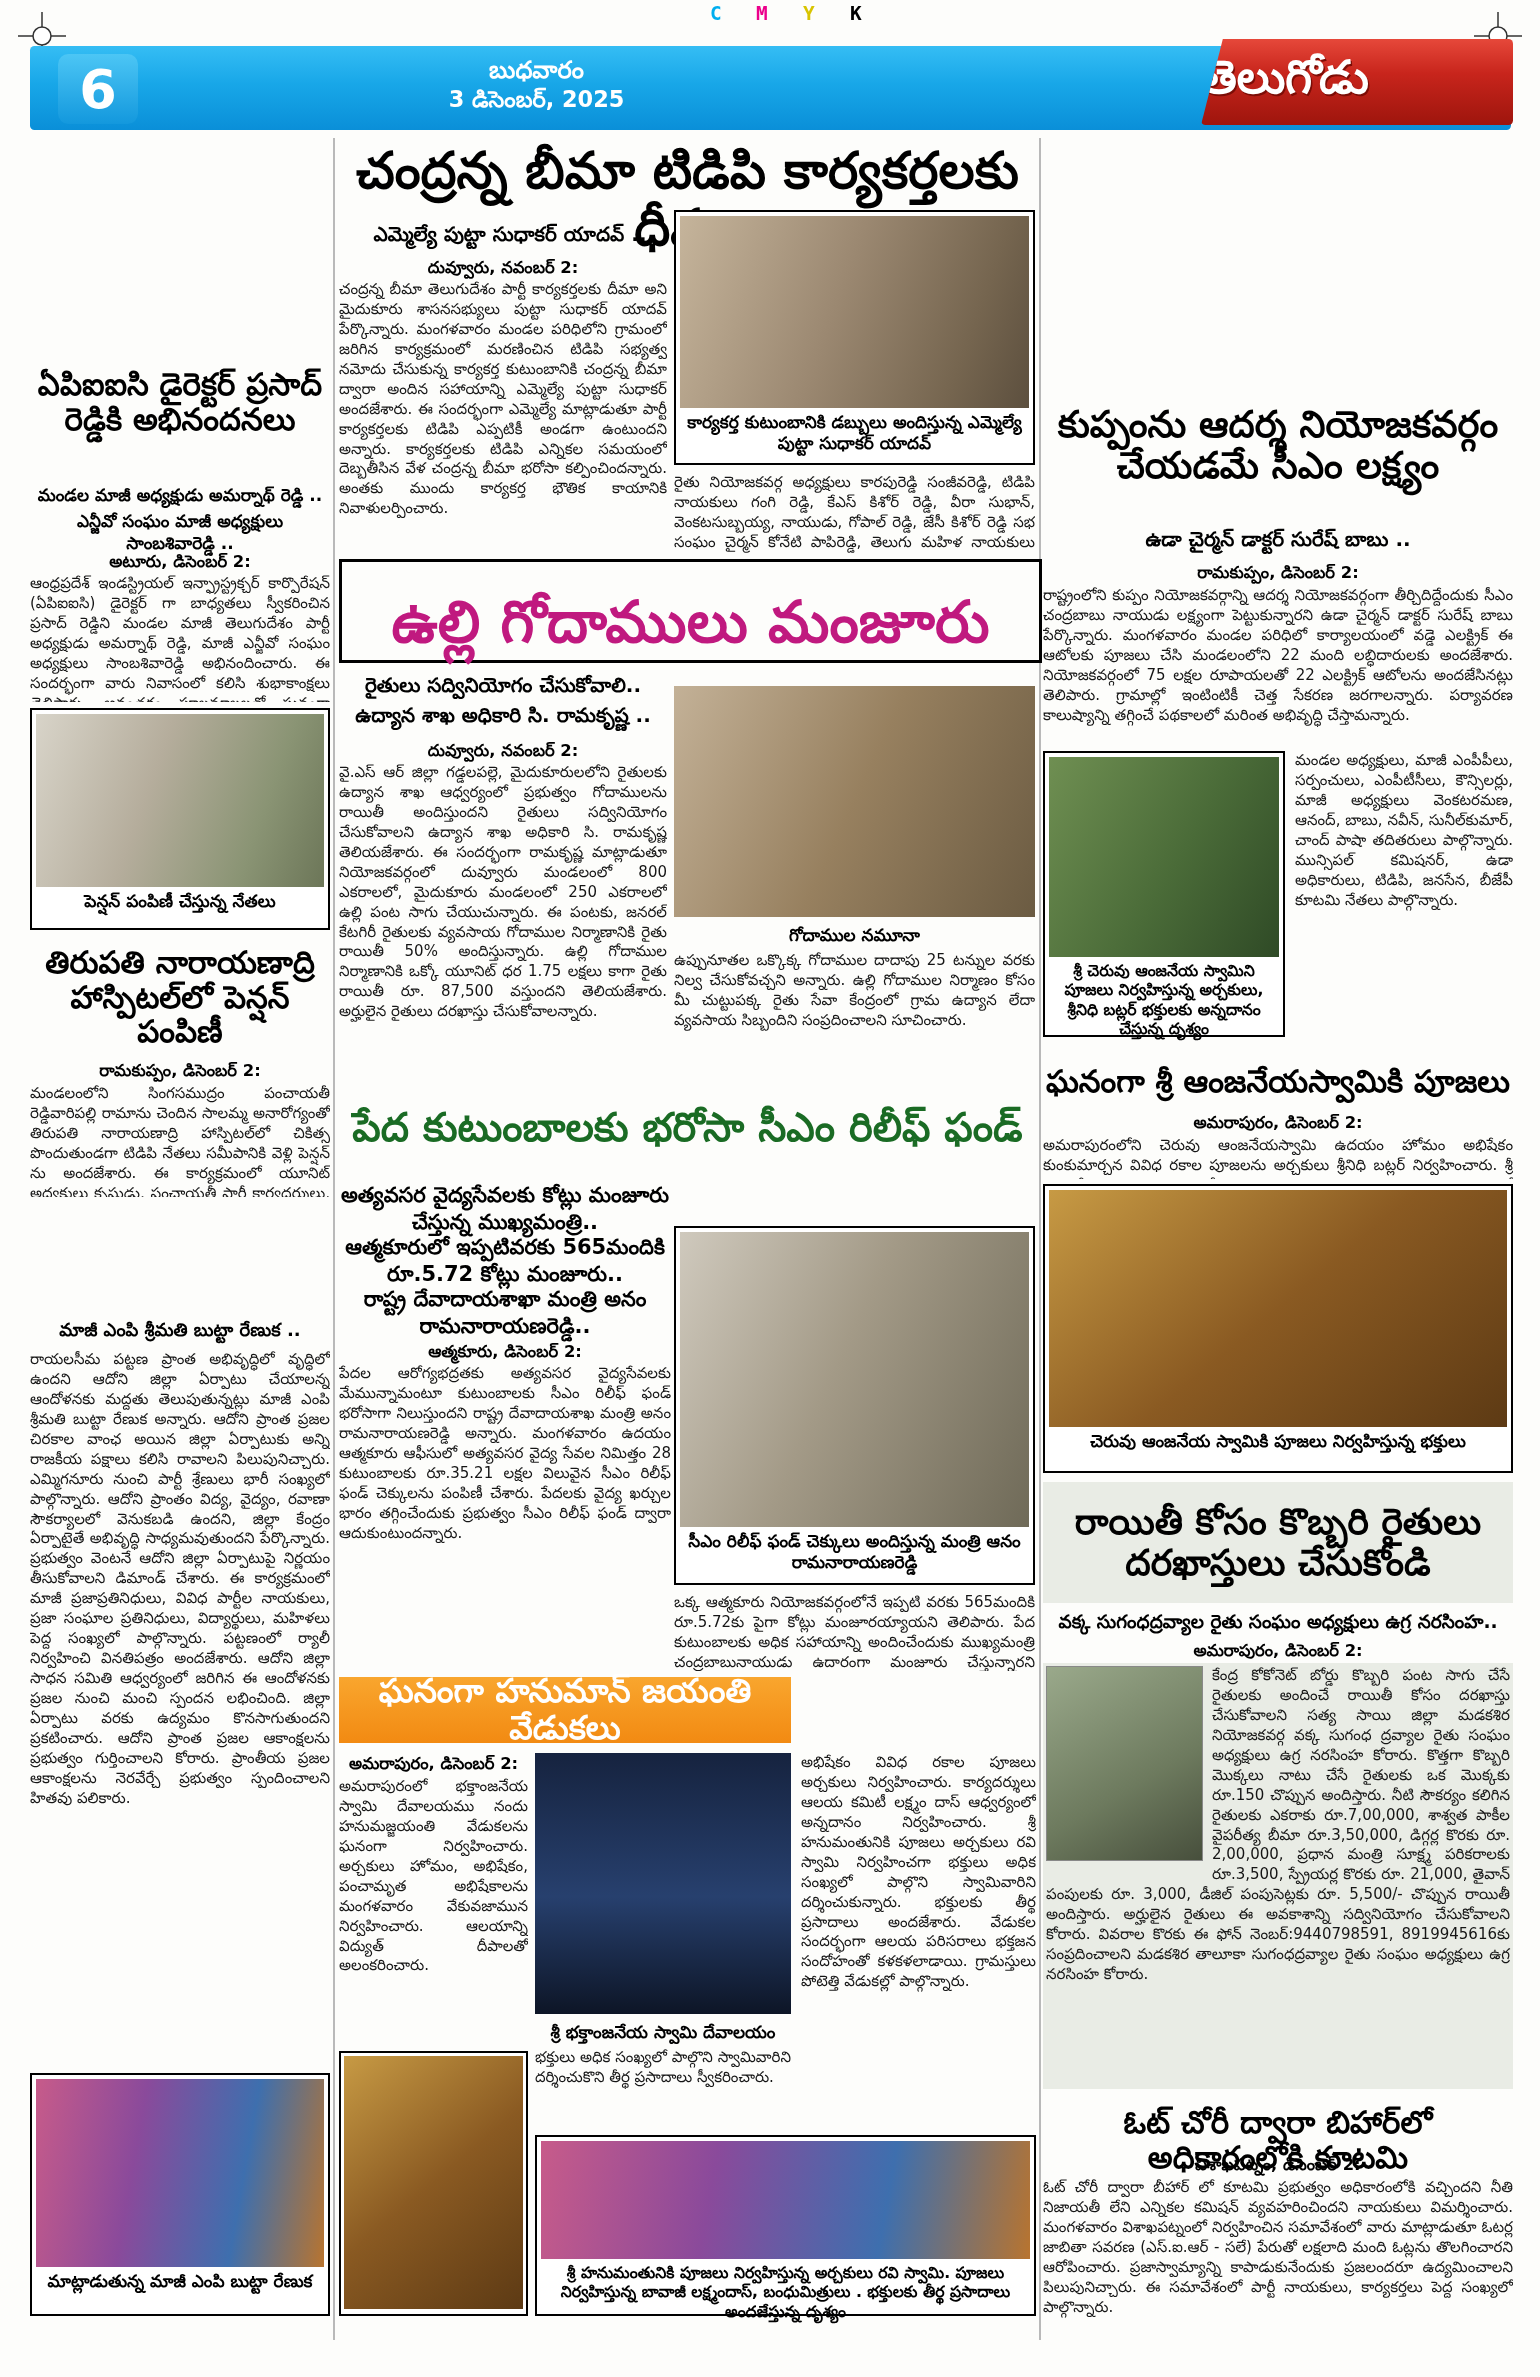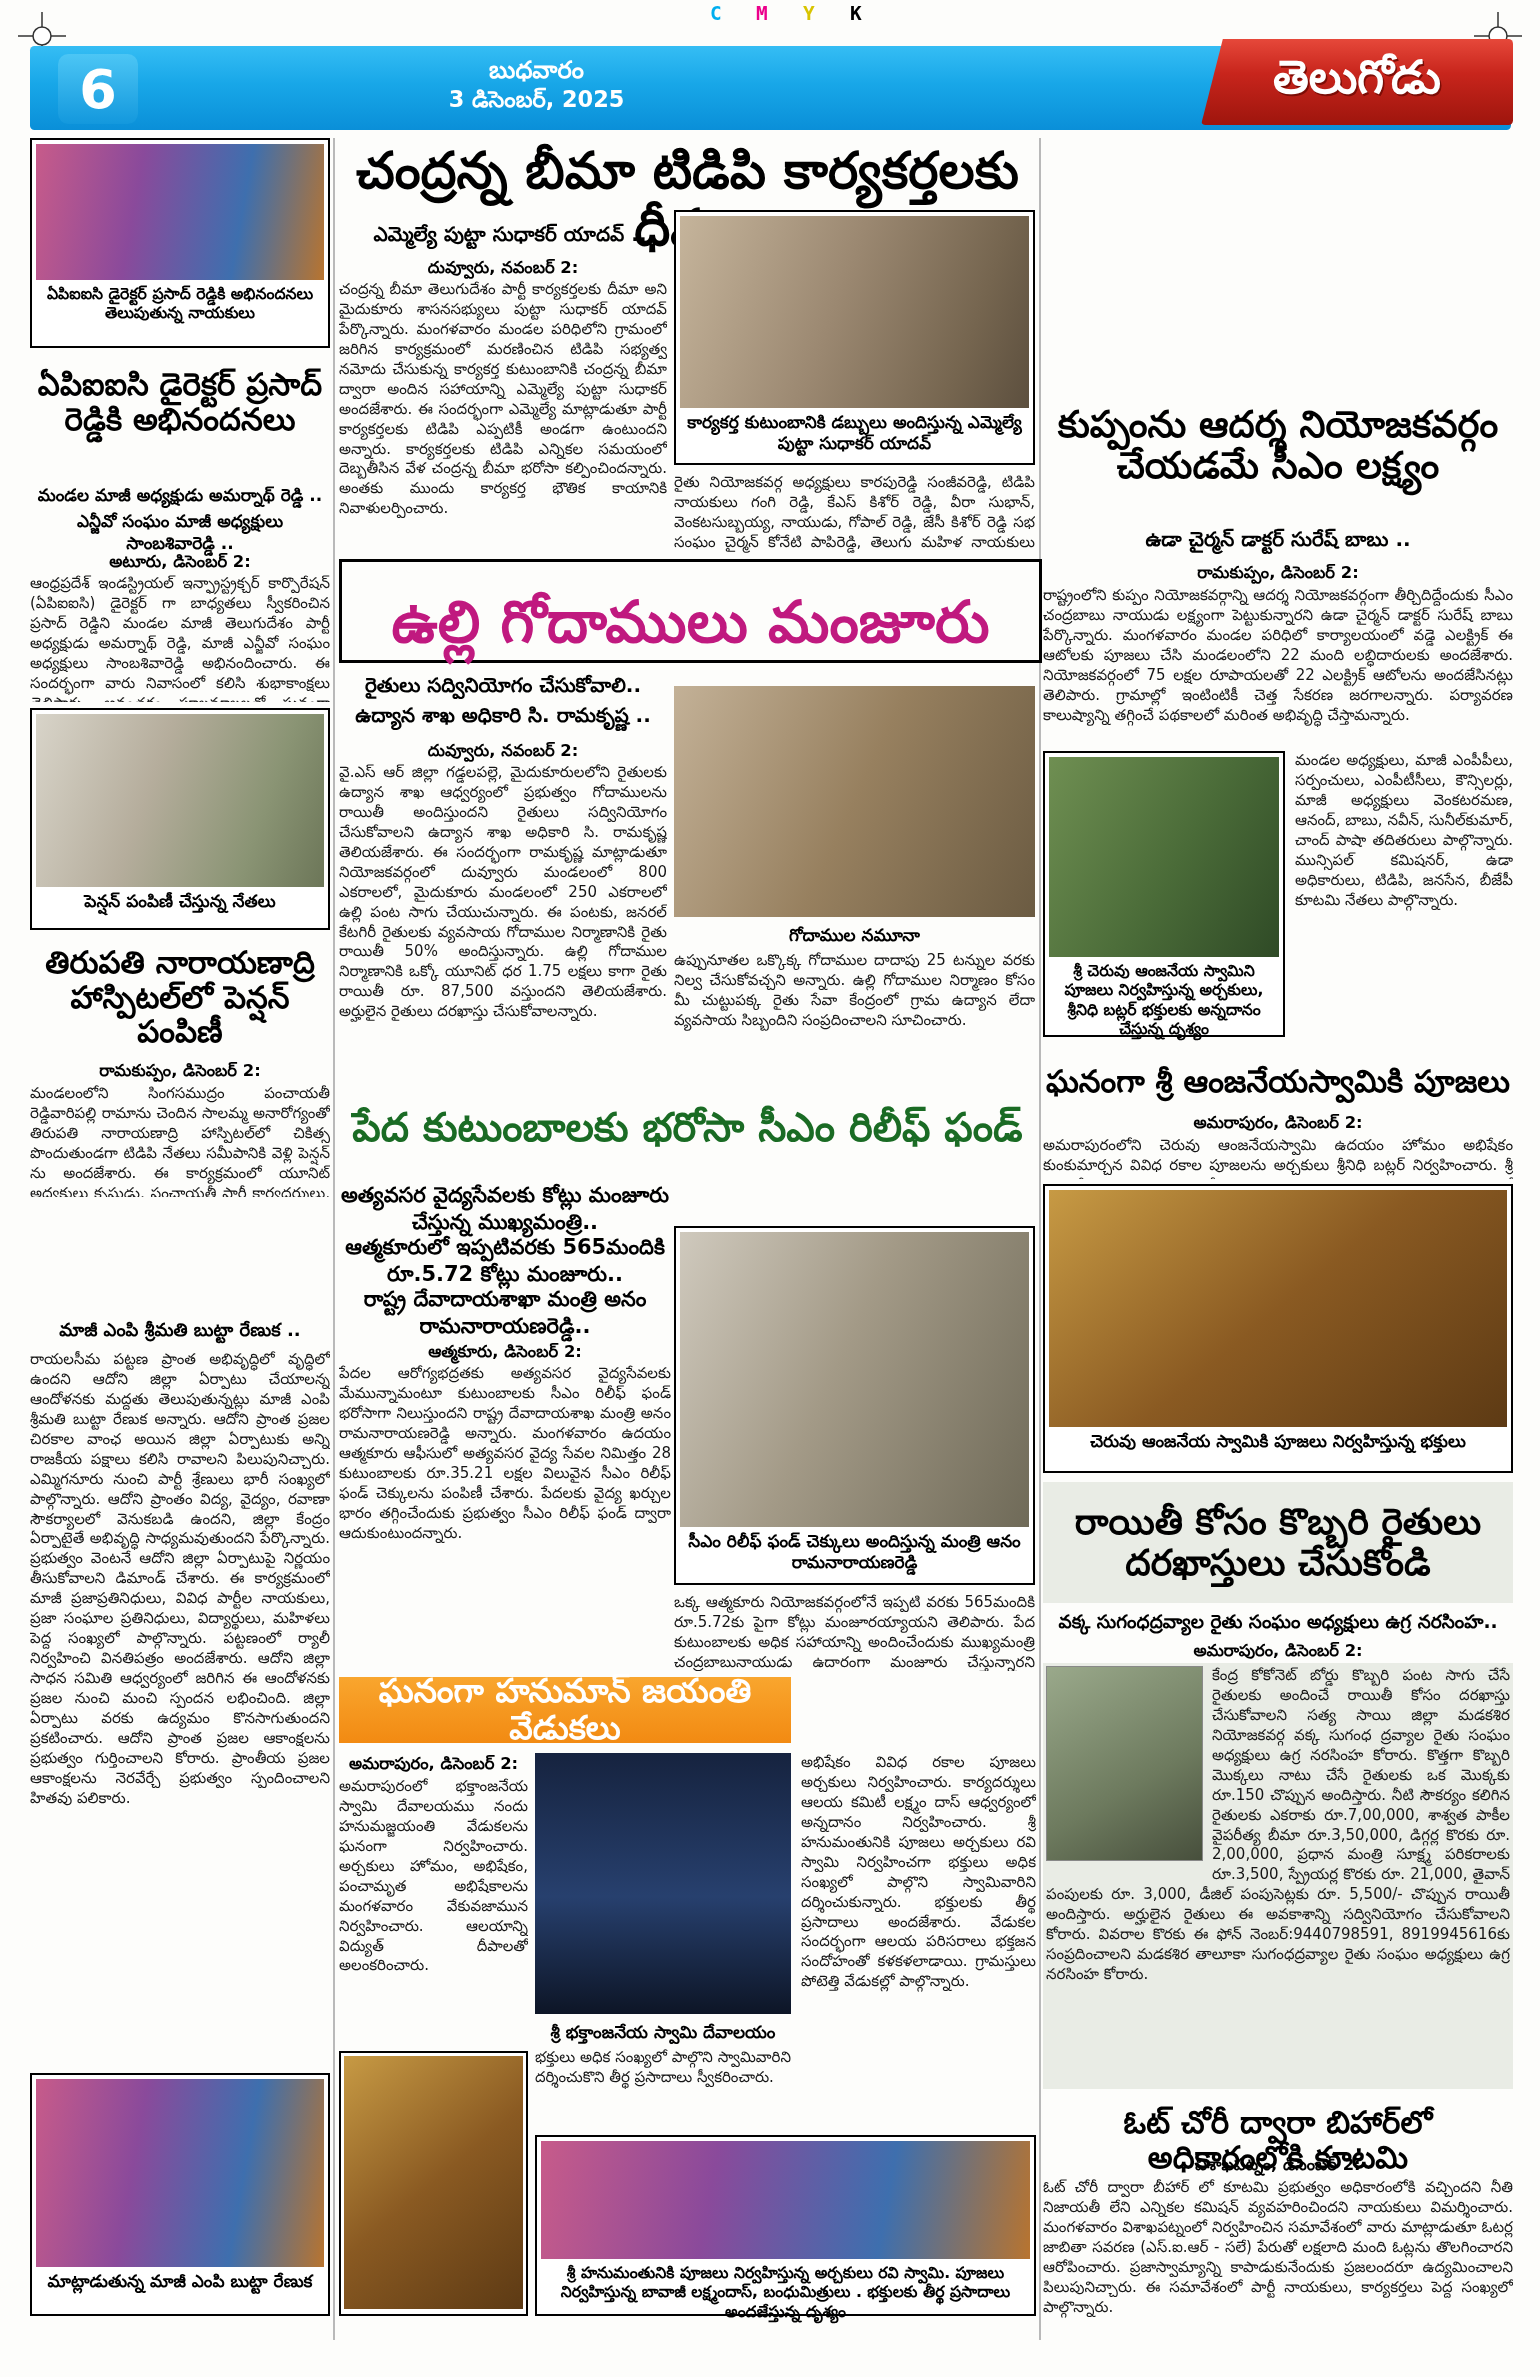"తెలుగోడు" #logo { justify-content: center -> flex-start }
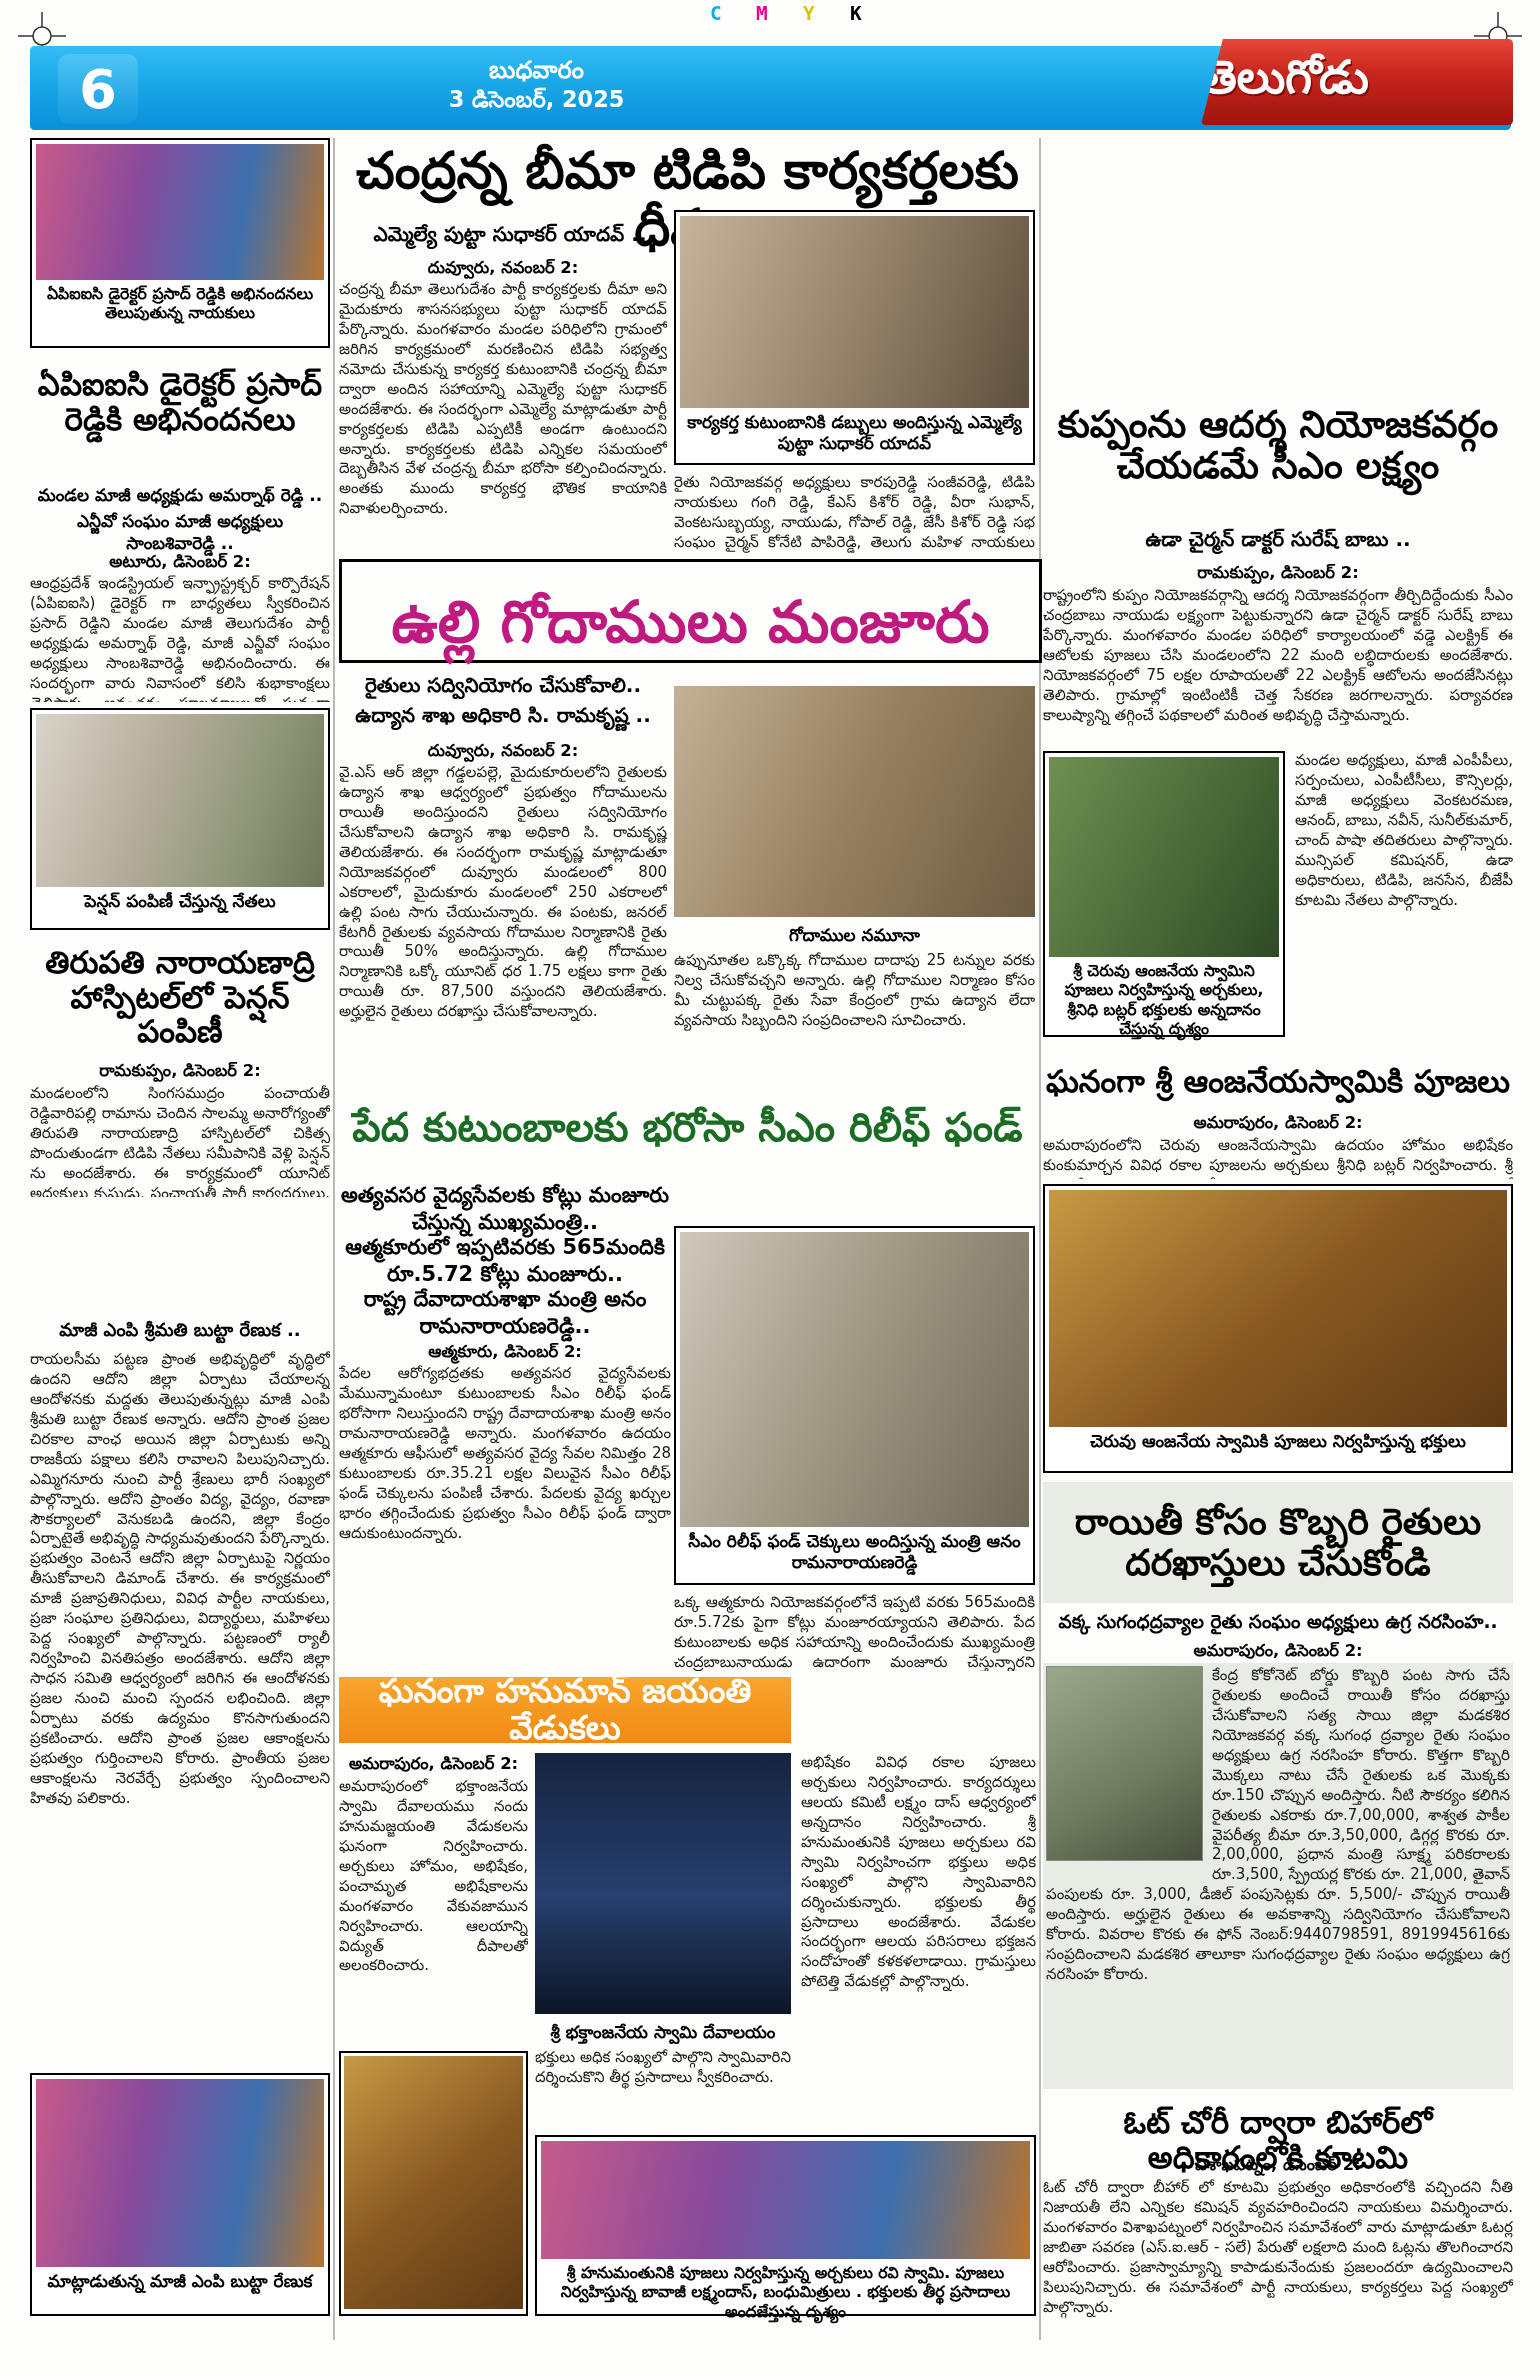"ఏపిఐఐసి డైరెక్టర్ ప్రసాద్ రెడ్డికి అభినందనలు తెలుపుతున్న" div.abs { html: <div> <div></div> <div>ఏపిఐఐసి డైరెక్టర్ ప్రసాద్ రెడ్డికి అభినందనలు తెలుపుతున్న నాయకులు</div> </div> -> none }
